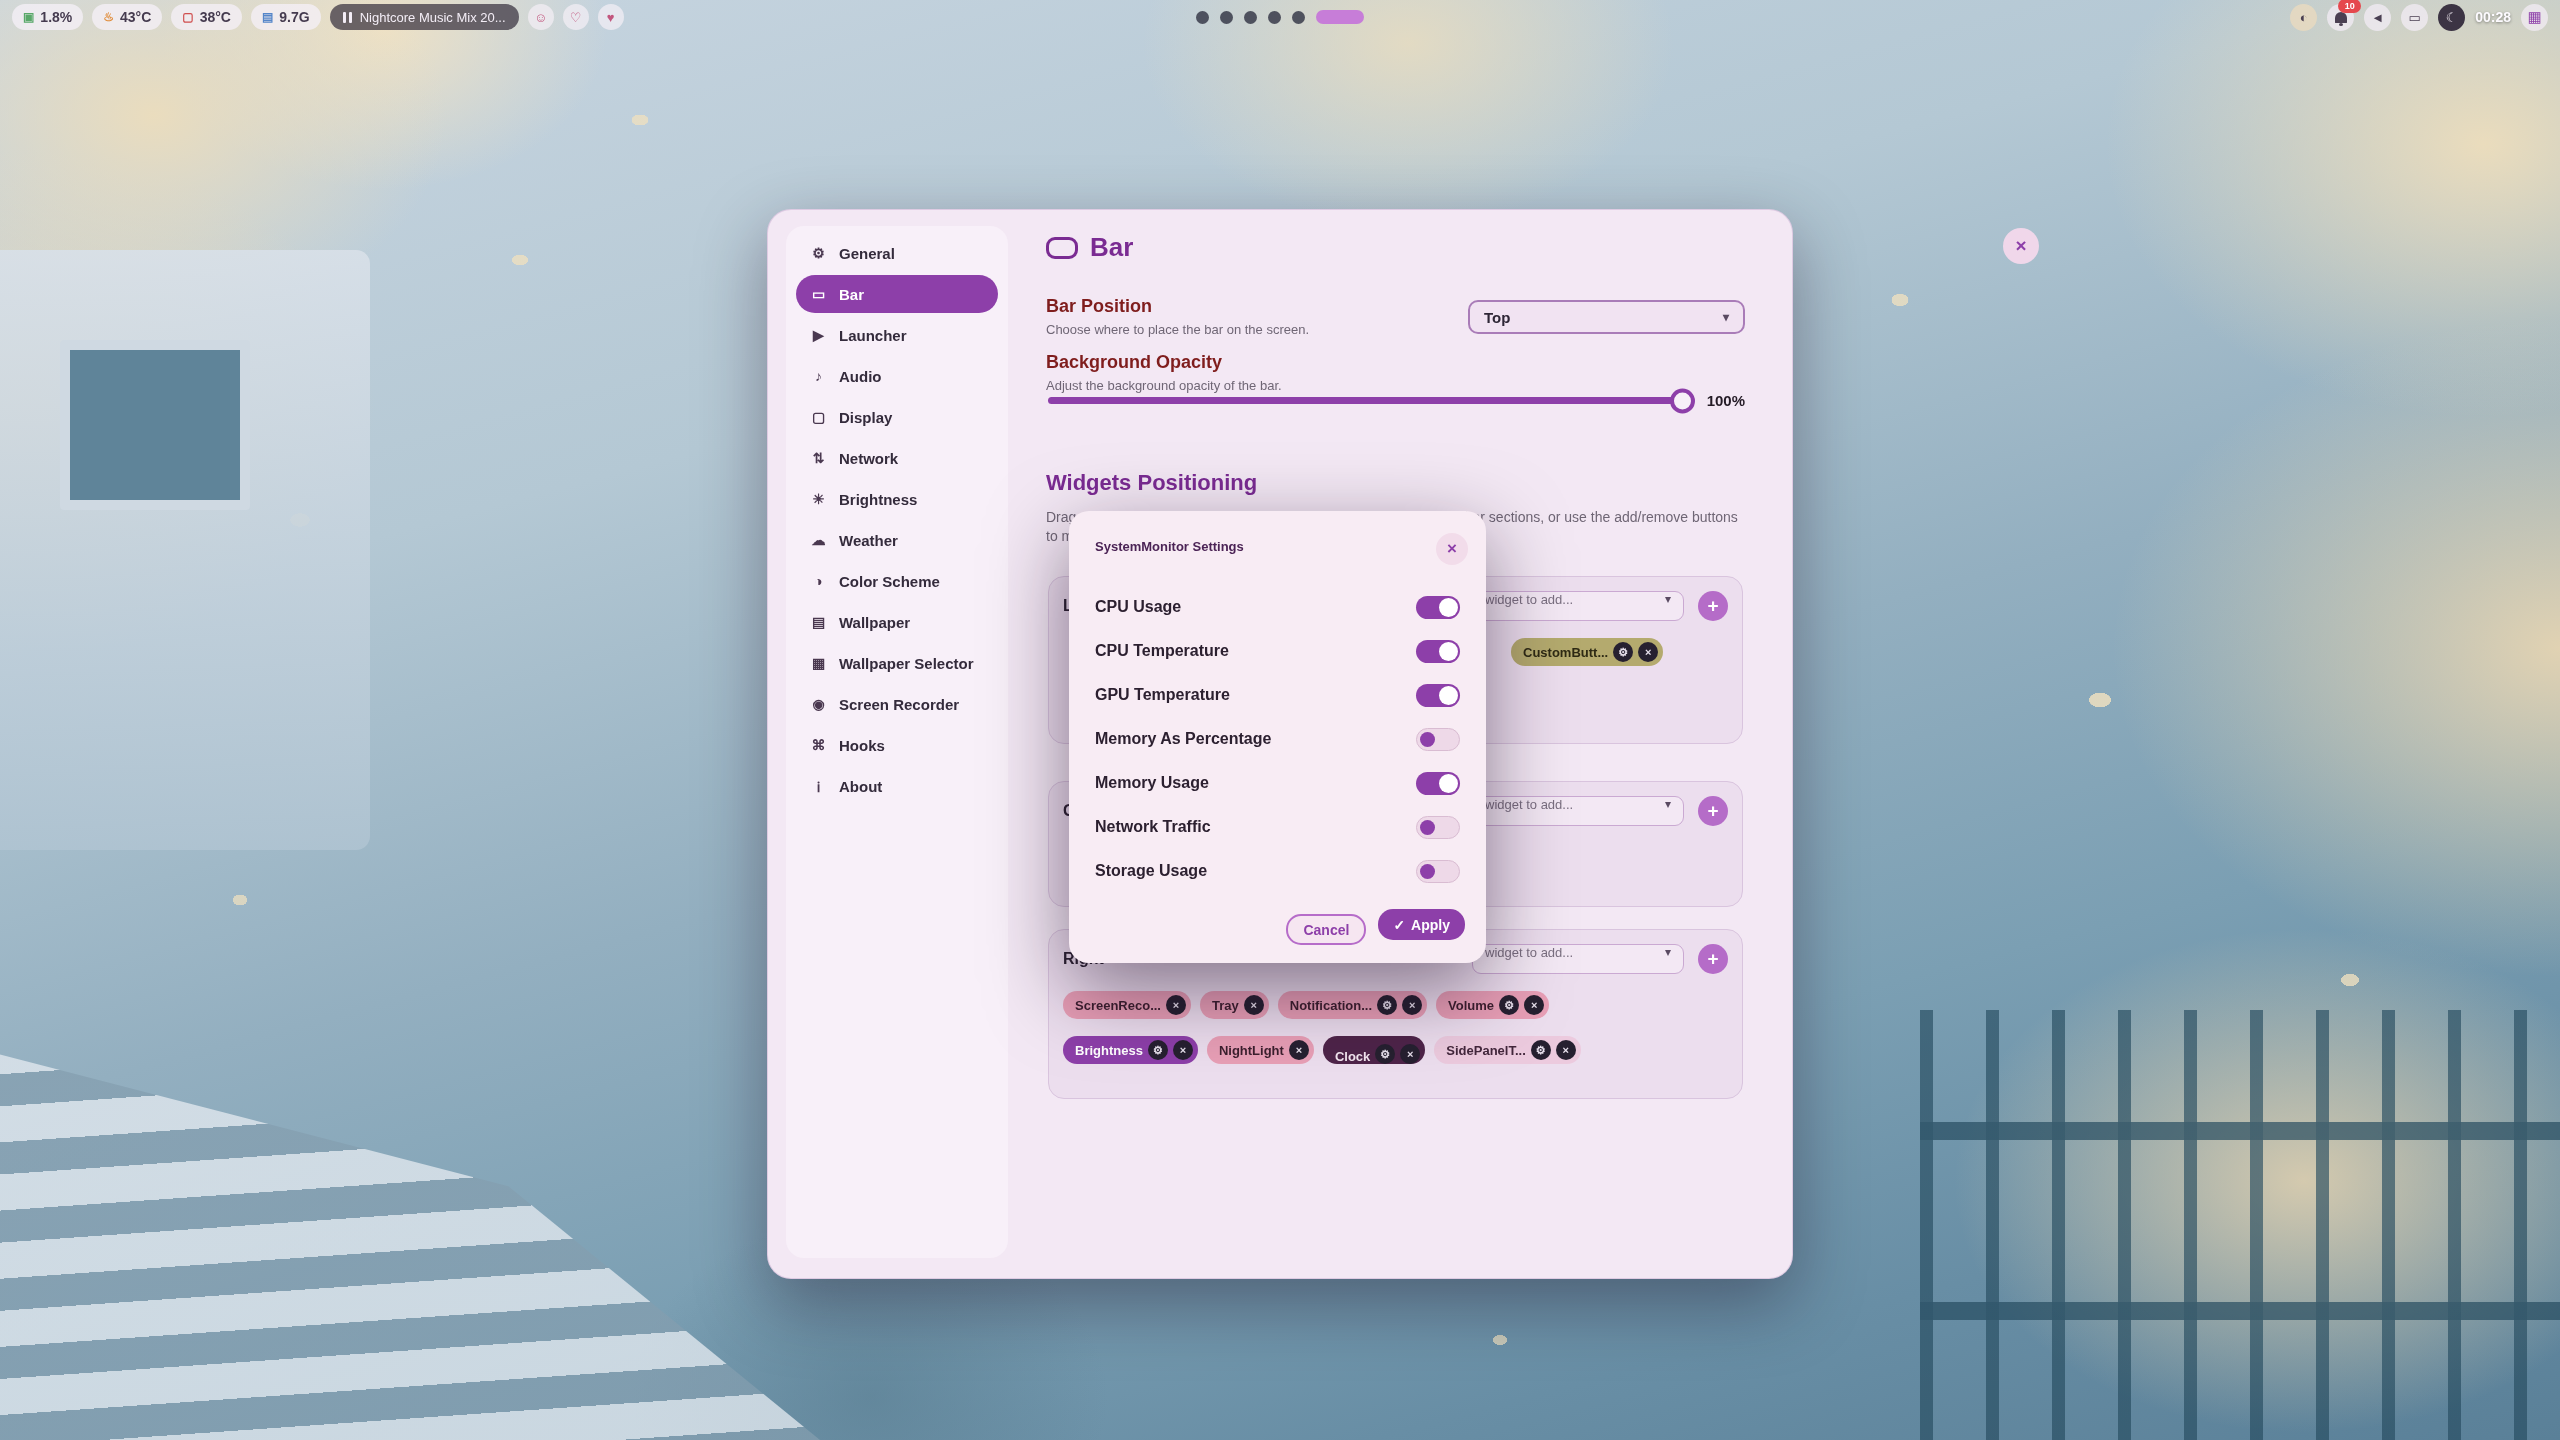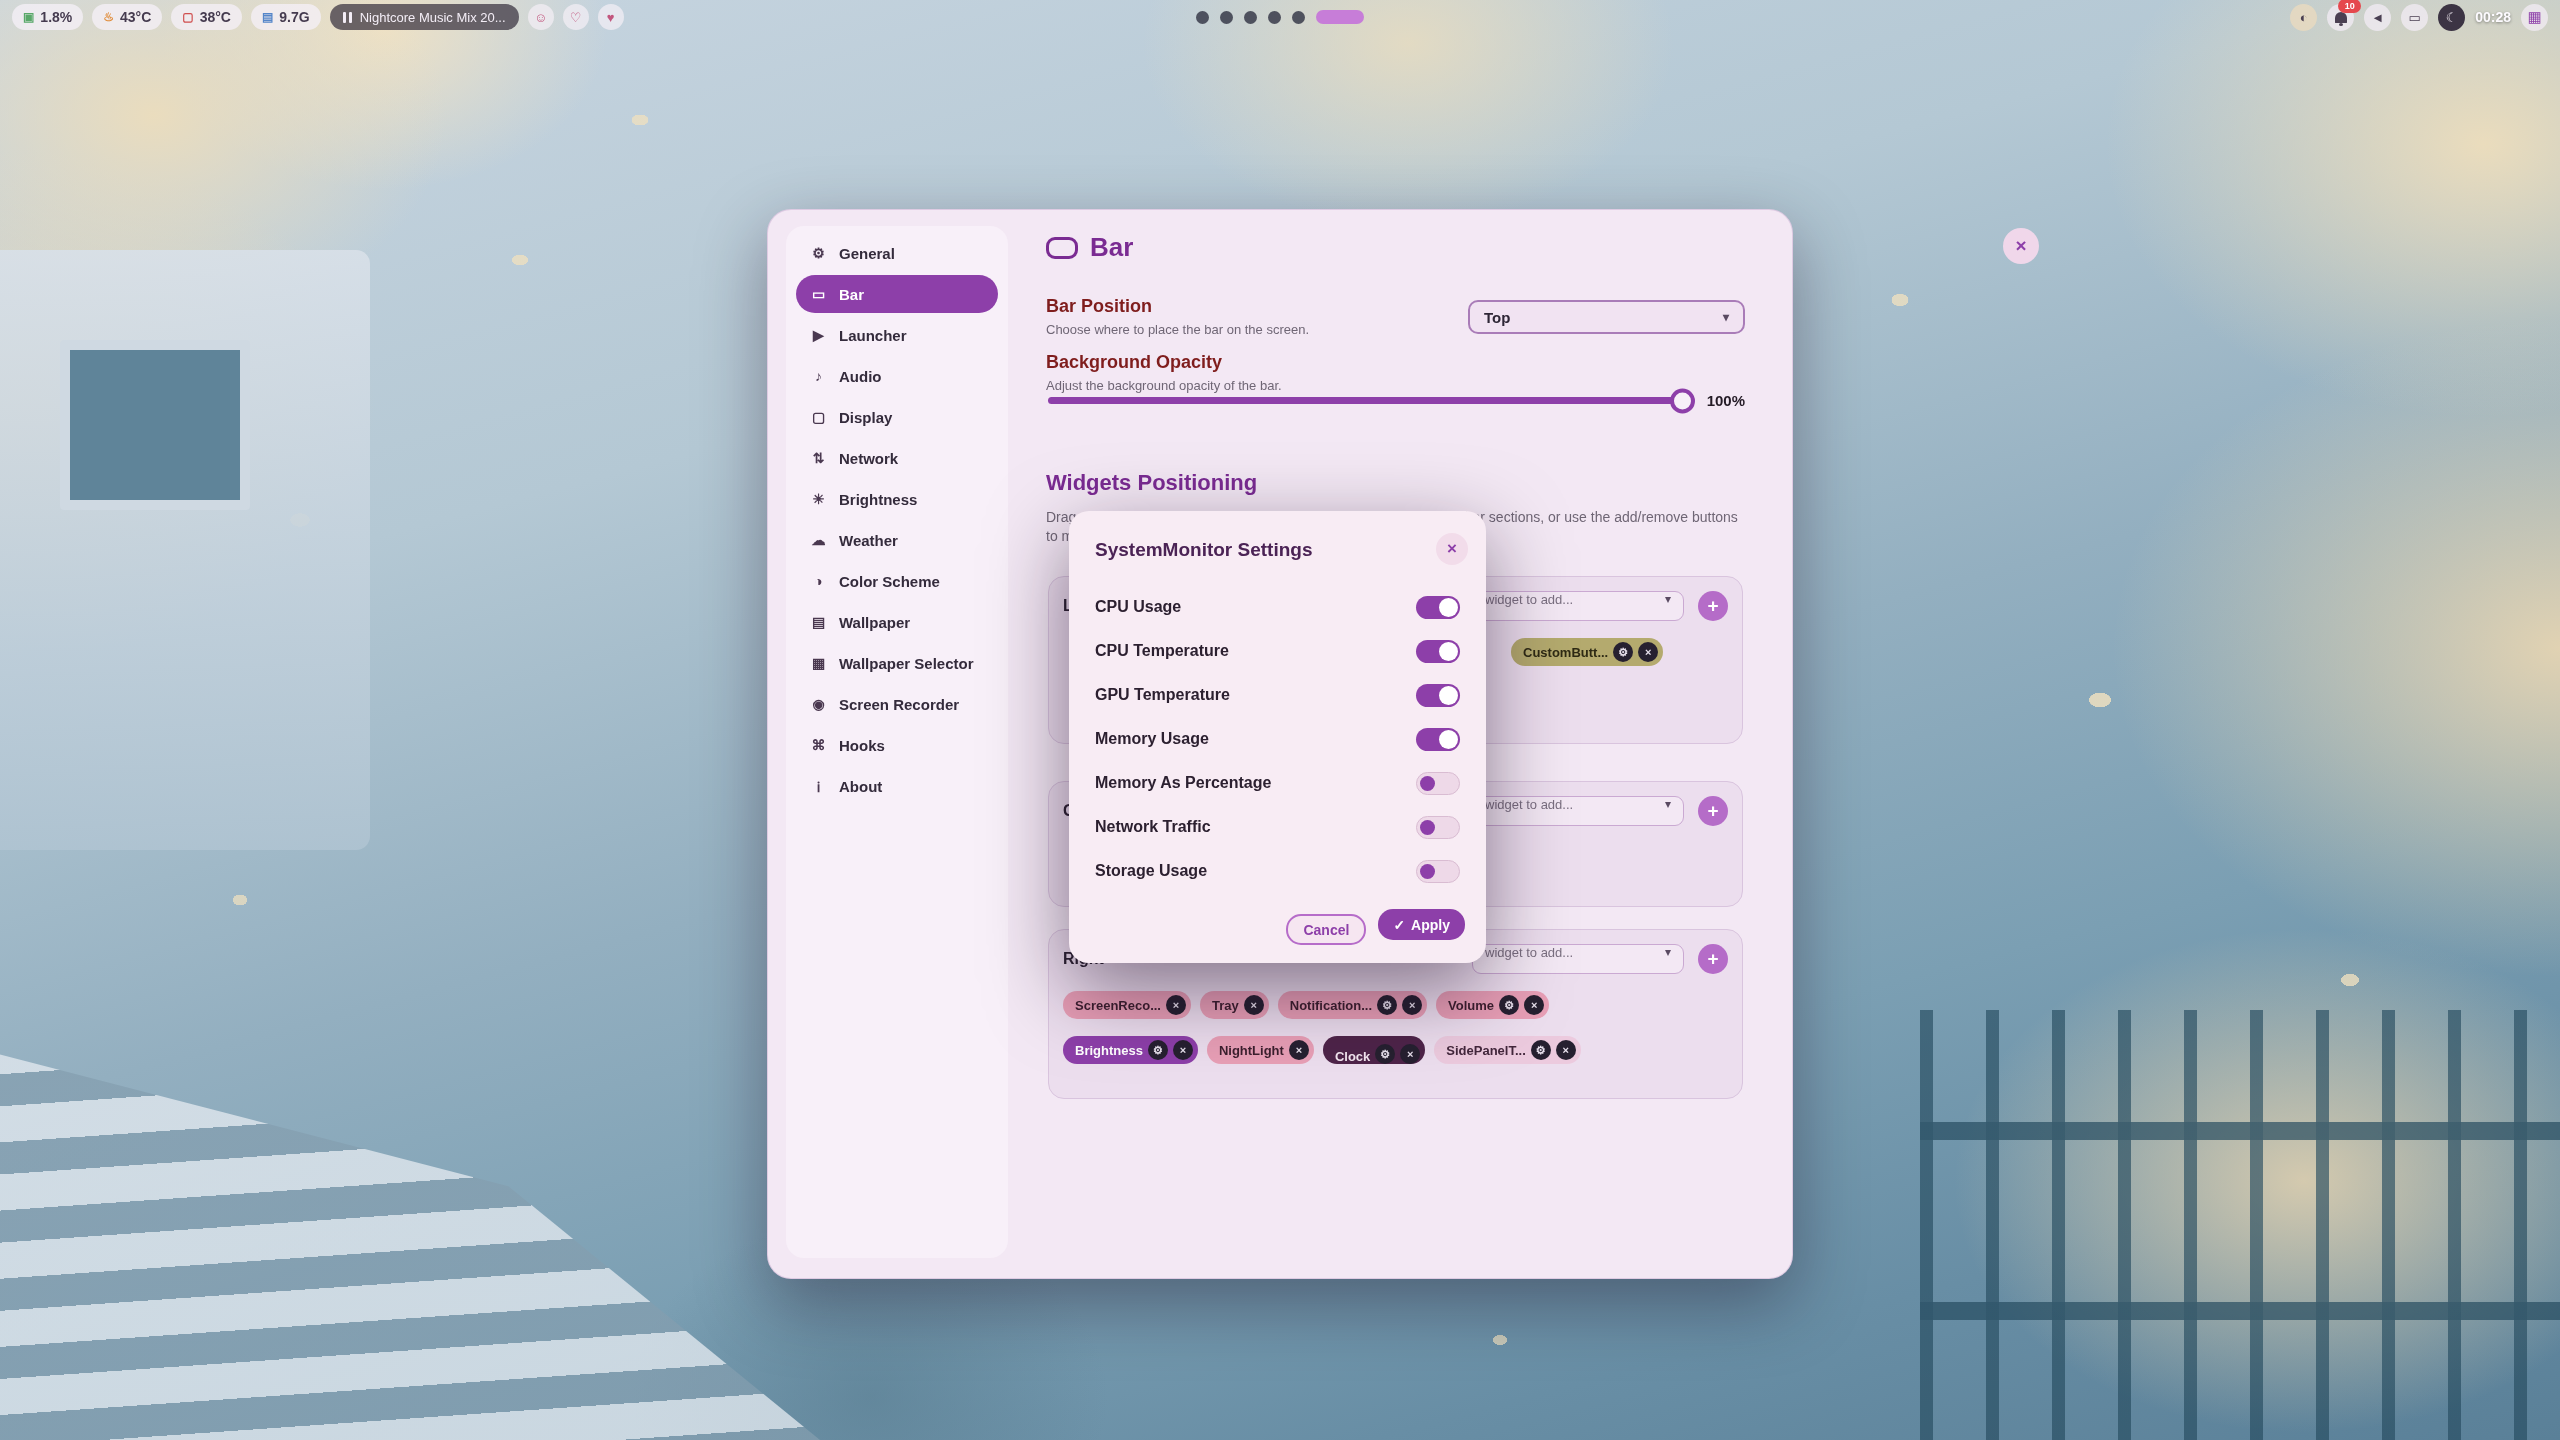"SystemMonitor Settings" .modal-title { font-size: 19px -> 13px }
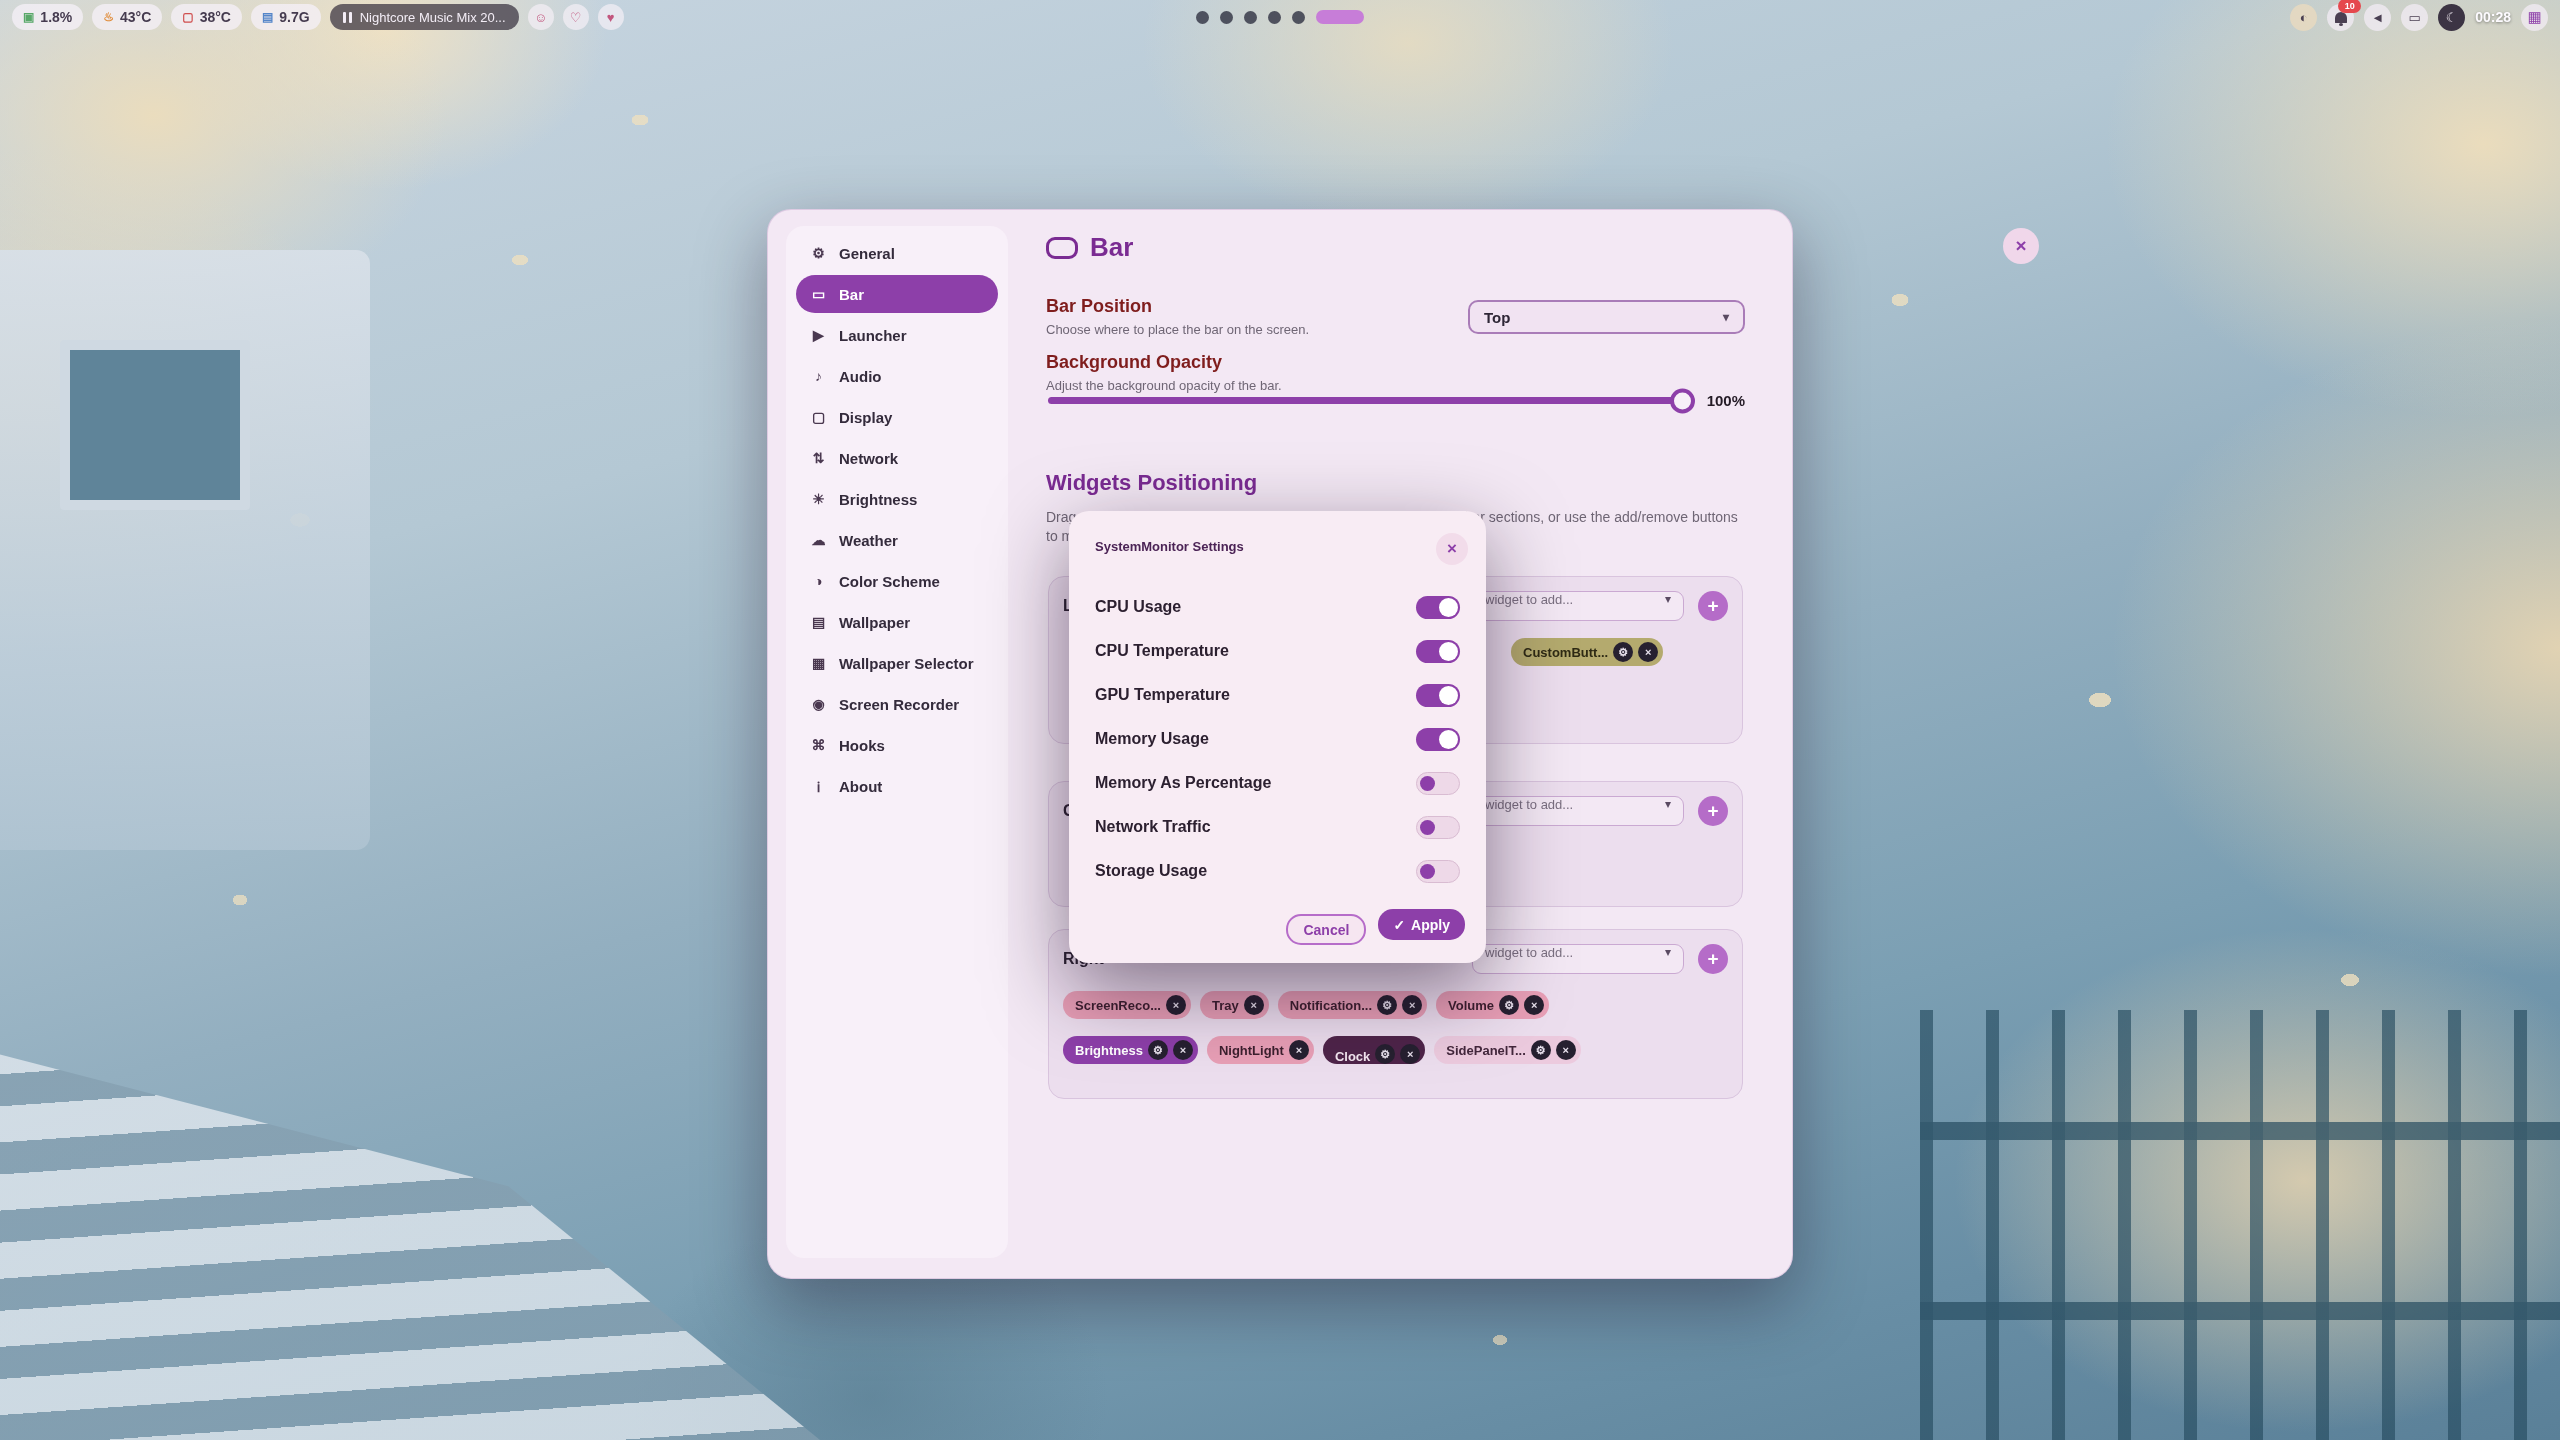"Memory Usage" div.mrow { order: before "Memory As Percentage" -> after "Memory As Percentage" }
